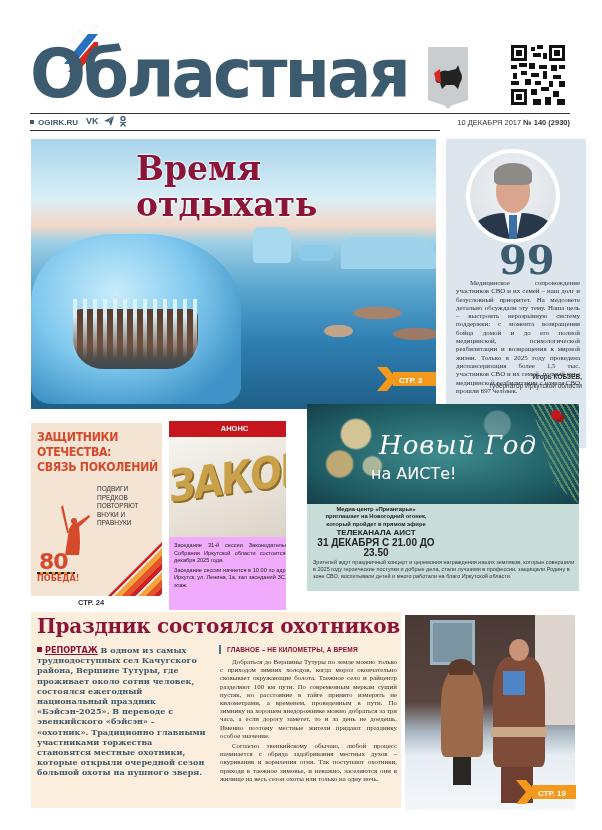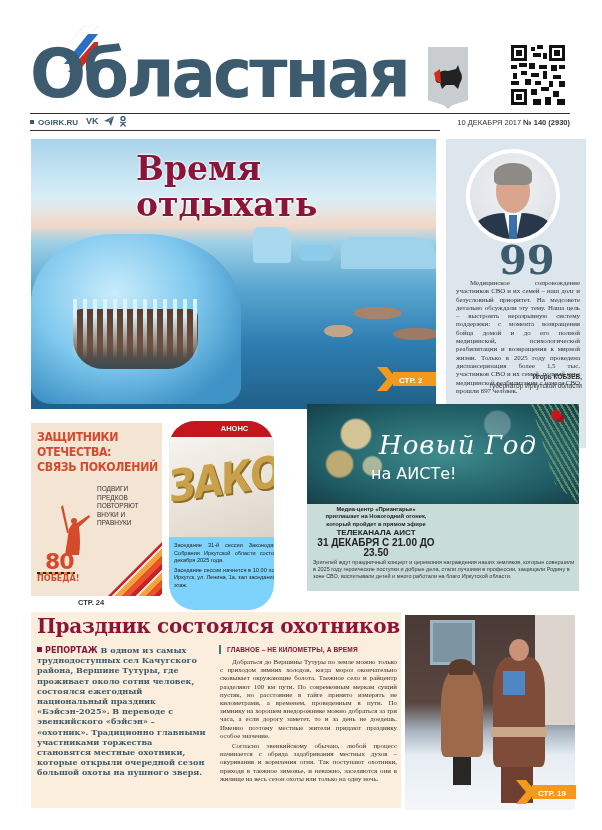"АНОНС" .anons { background: #7dd3fc -> #f0abfc; border-radius: 26px -> none; width: 105px -> 117px }
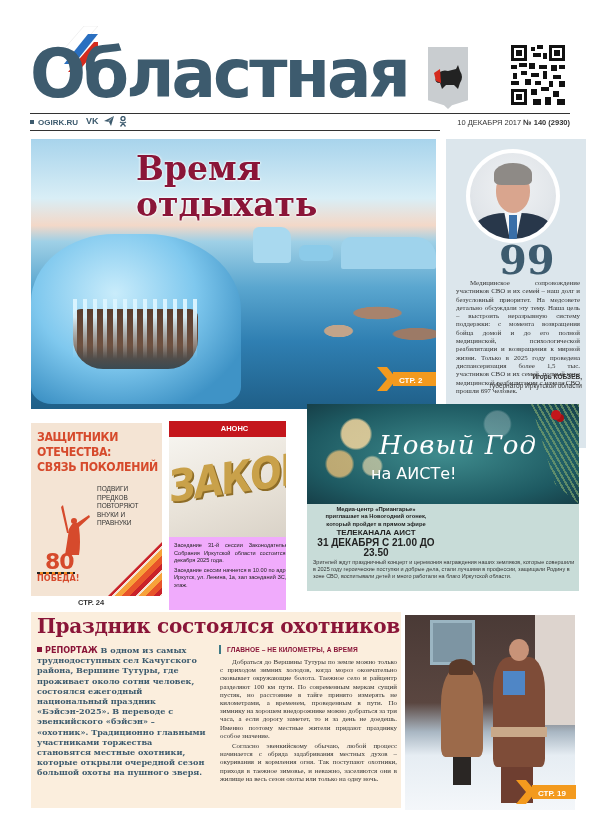"80" .eighty { left: 14px -> 8px }
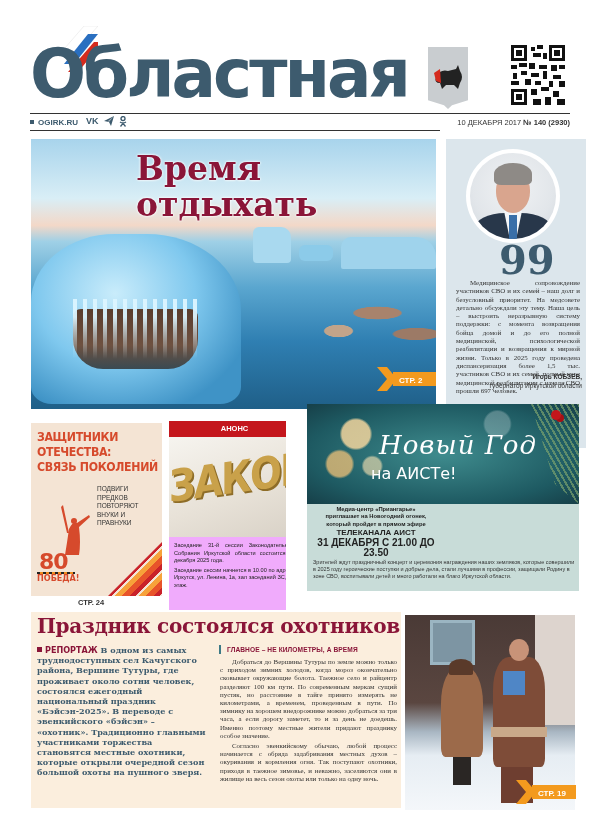"РЕПОРТАЖ" .rubric { text-decoration: none -> underline }
